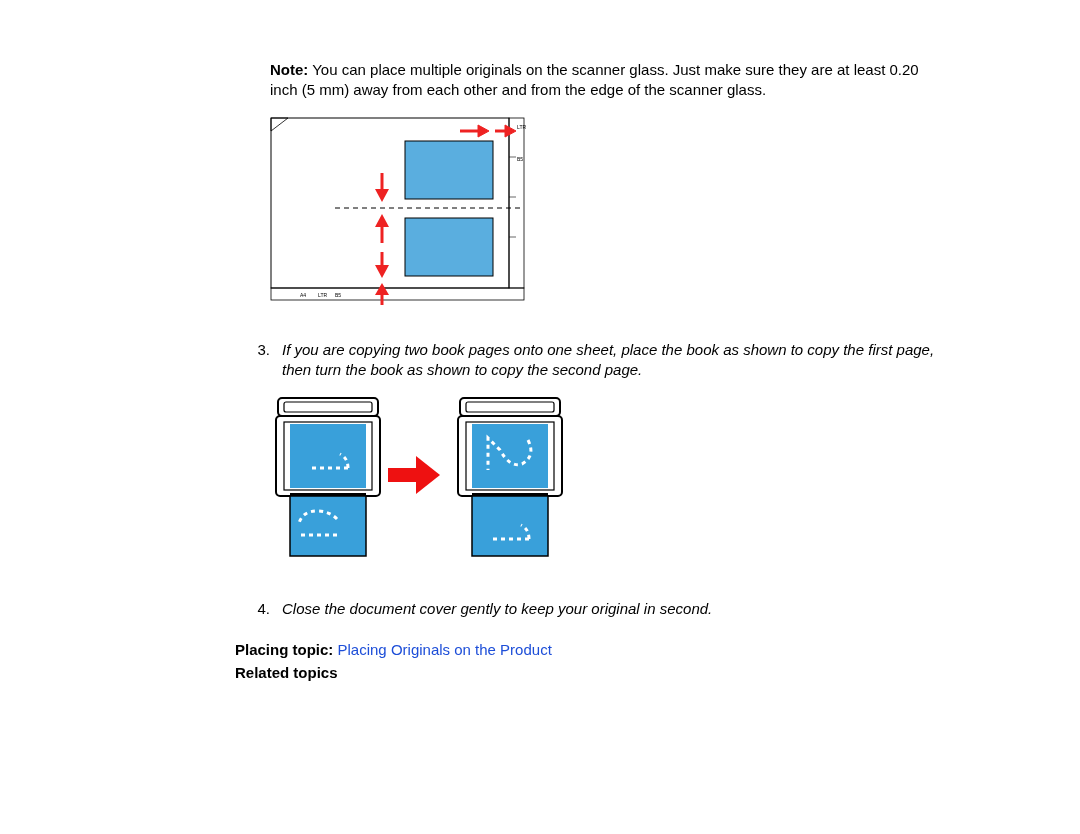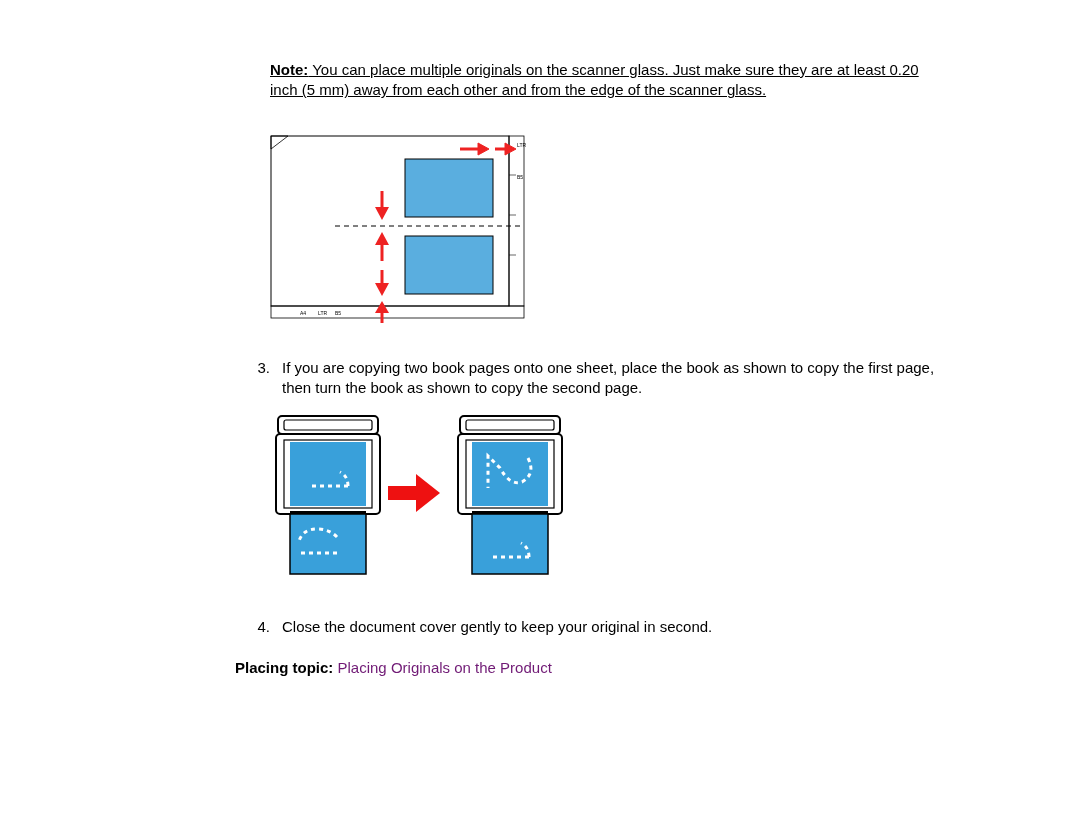"Note: You can place multiple" .note { margin-bottom: 34px -> 16px; text-decoration: underline -> none }
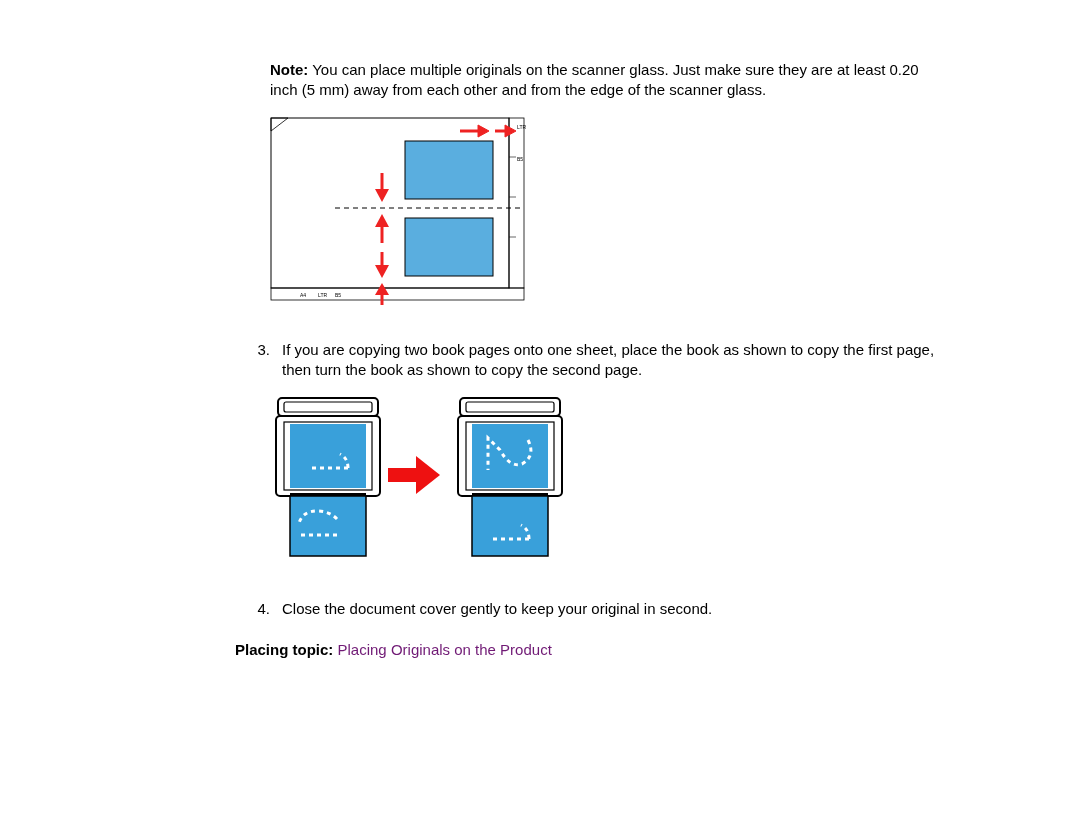"If you are copying two" .ol-body { font-style: none -> italic }
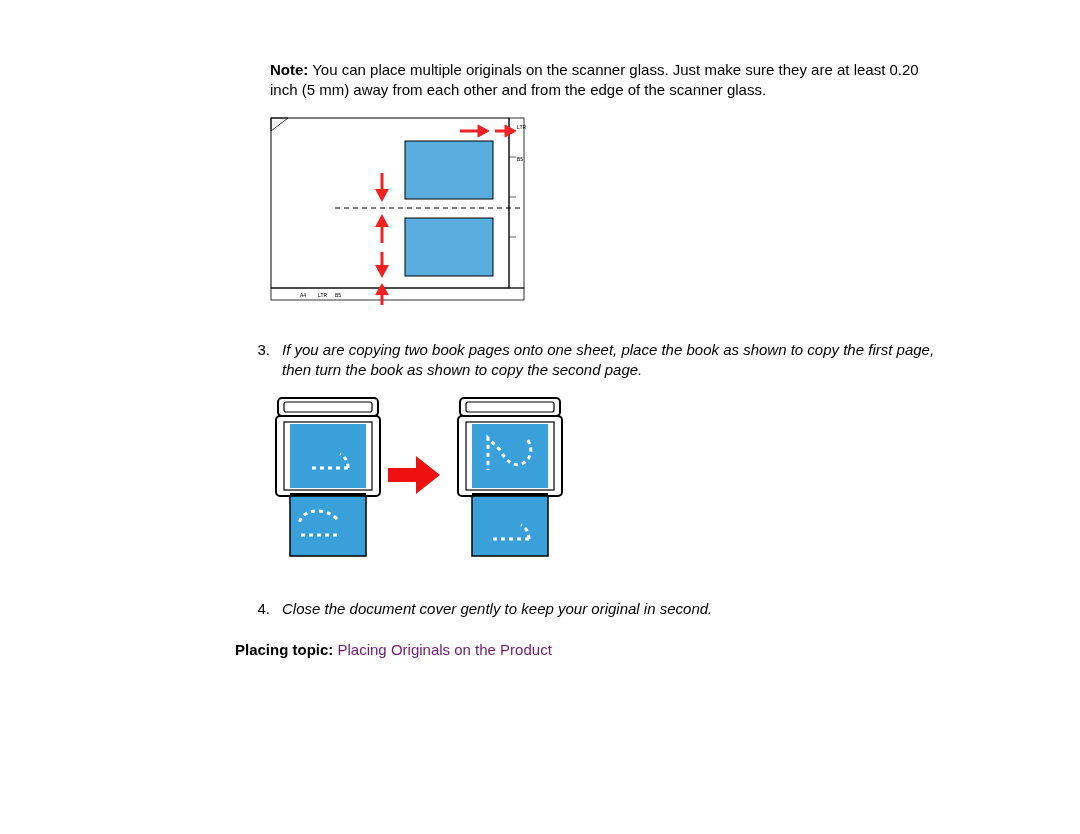"Placing Originals on the Product" .link { color: #701a75 -> #1d4ed8 }
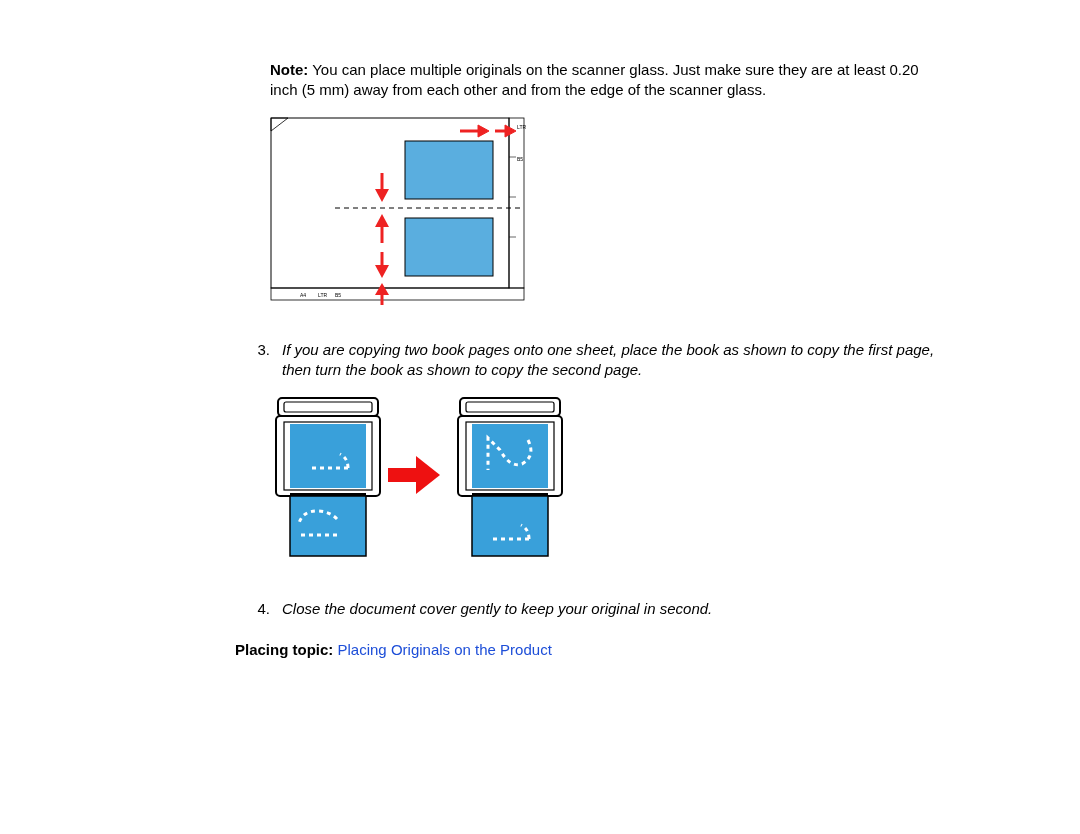"Related topics" div.bold { html: none -> <div>Related topics</div> }
